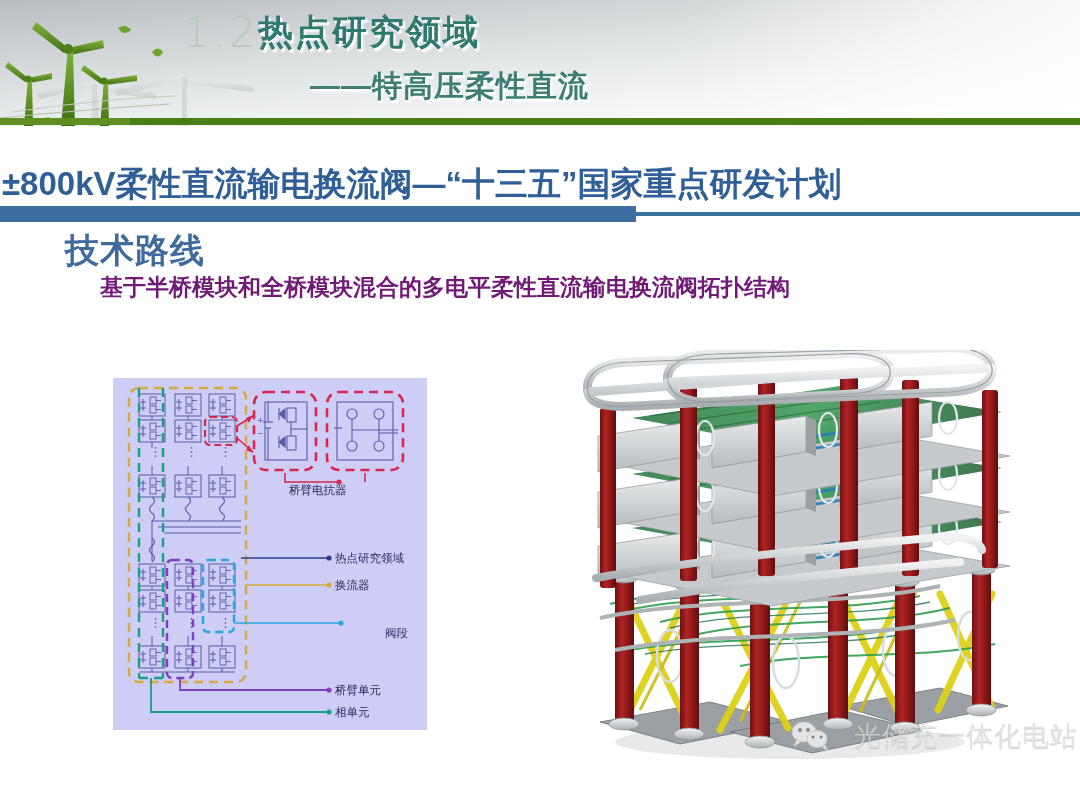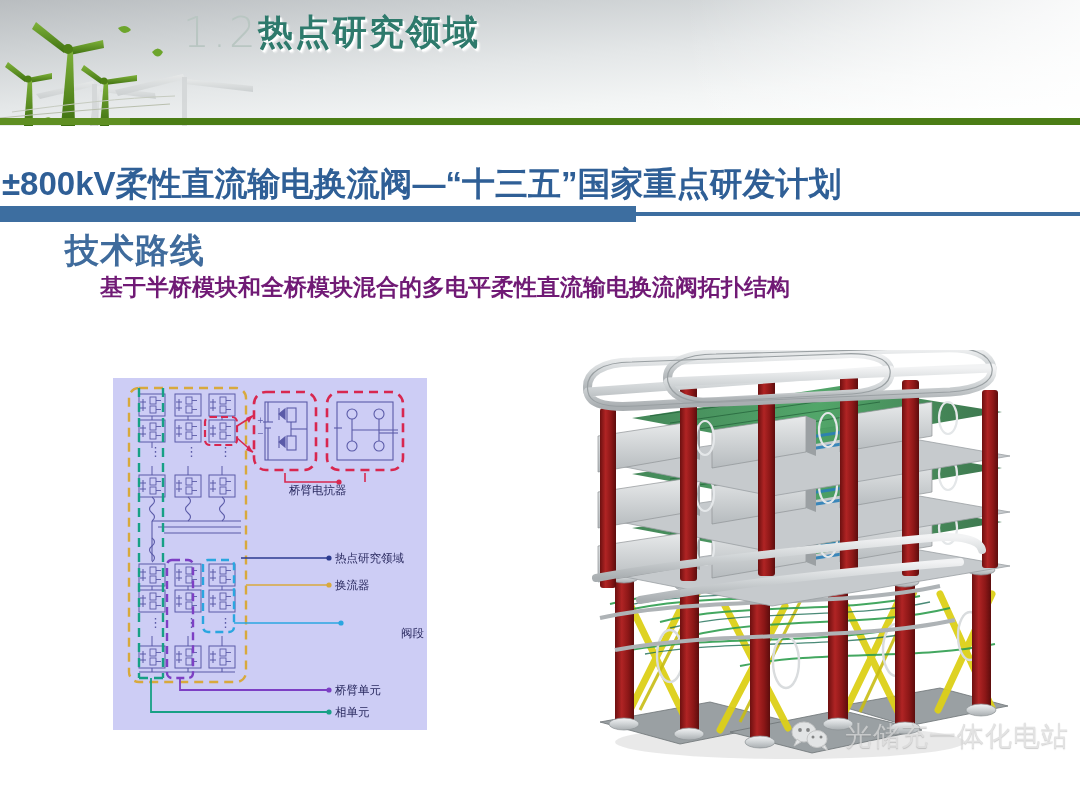"——特高压柔性直流" div.head-sub { html: none -> <div>——特高压柔性直流</div> }
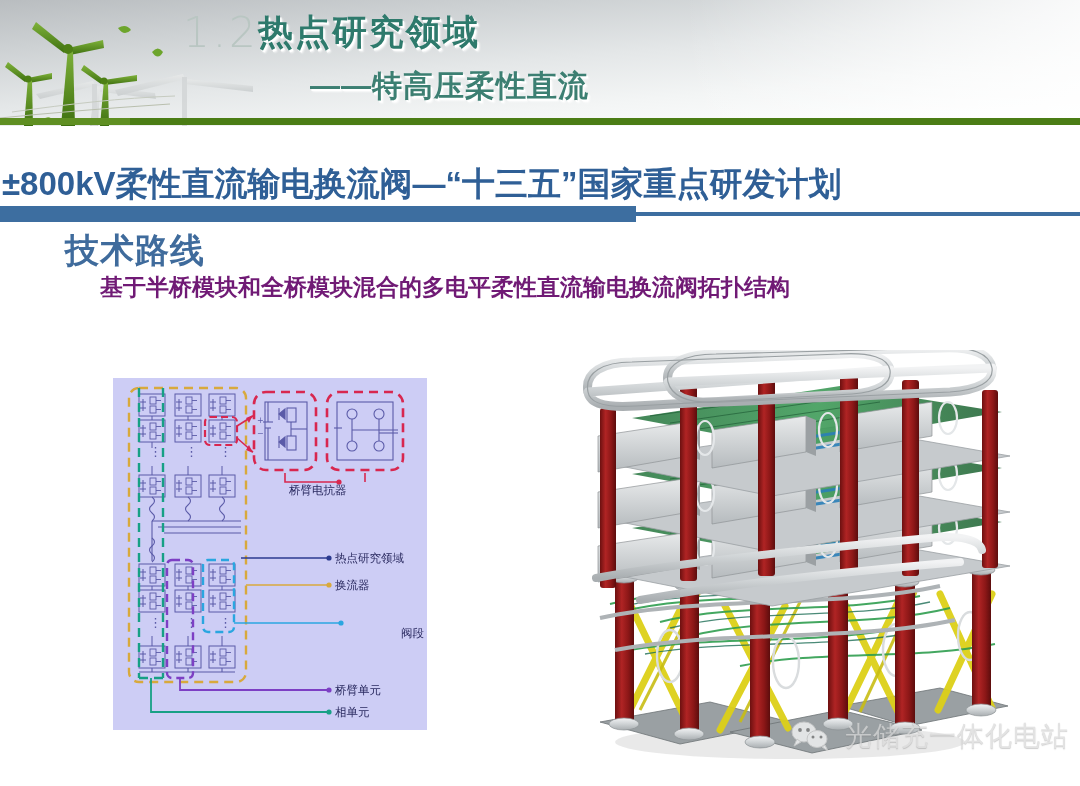"阀段" div.diag-label { left: 244px -> 228px }
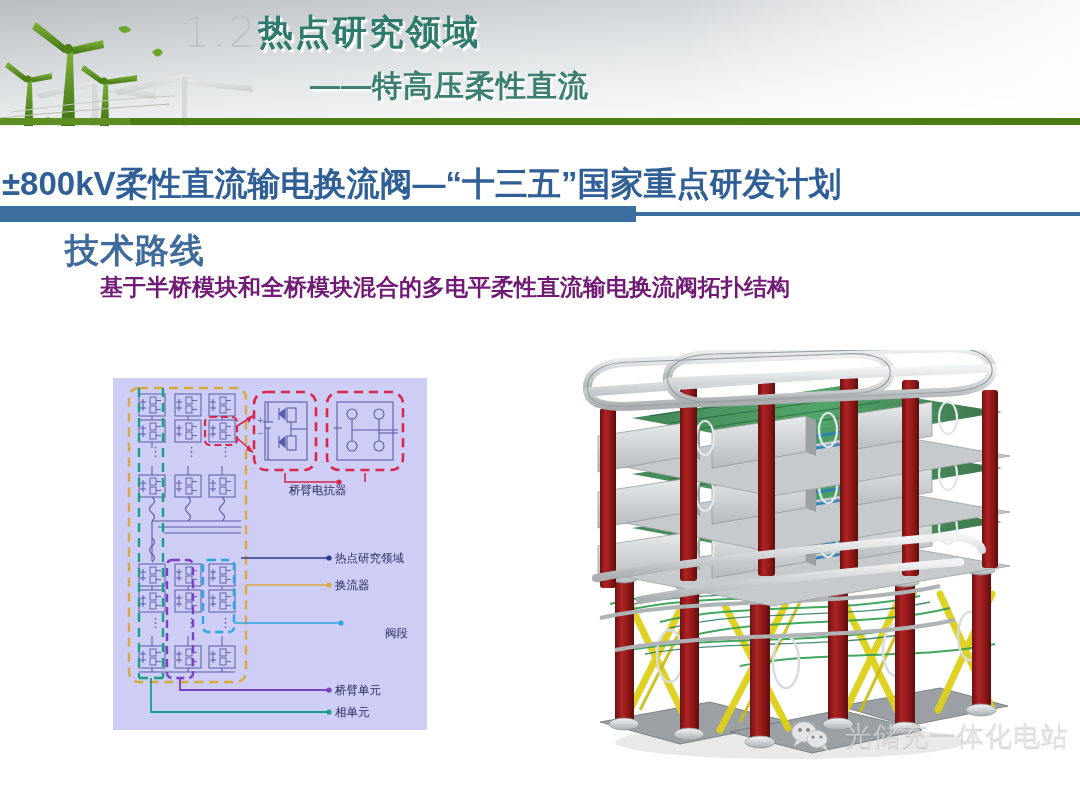"光储充一体化电站" .watermark { gap: 15px -> 24px }
